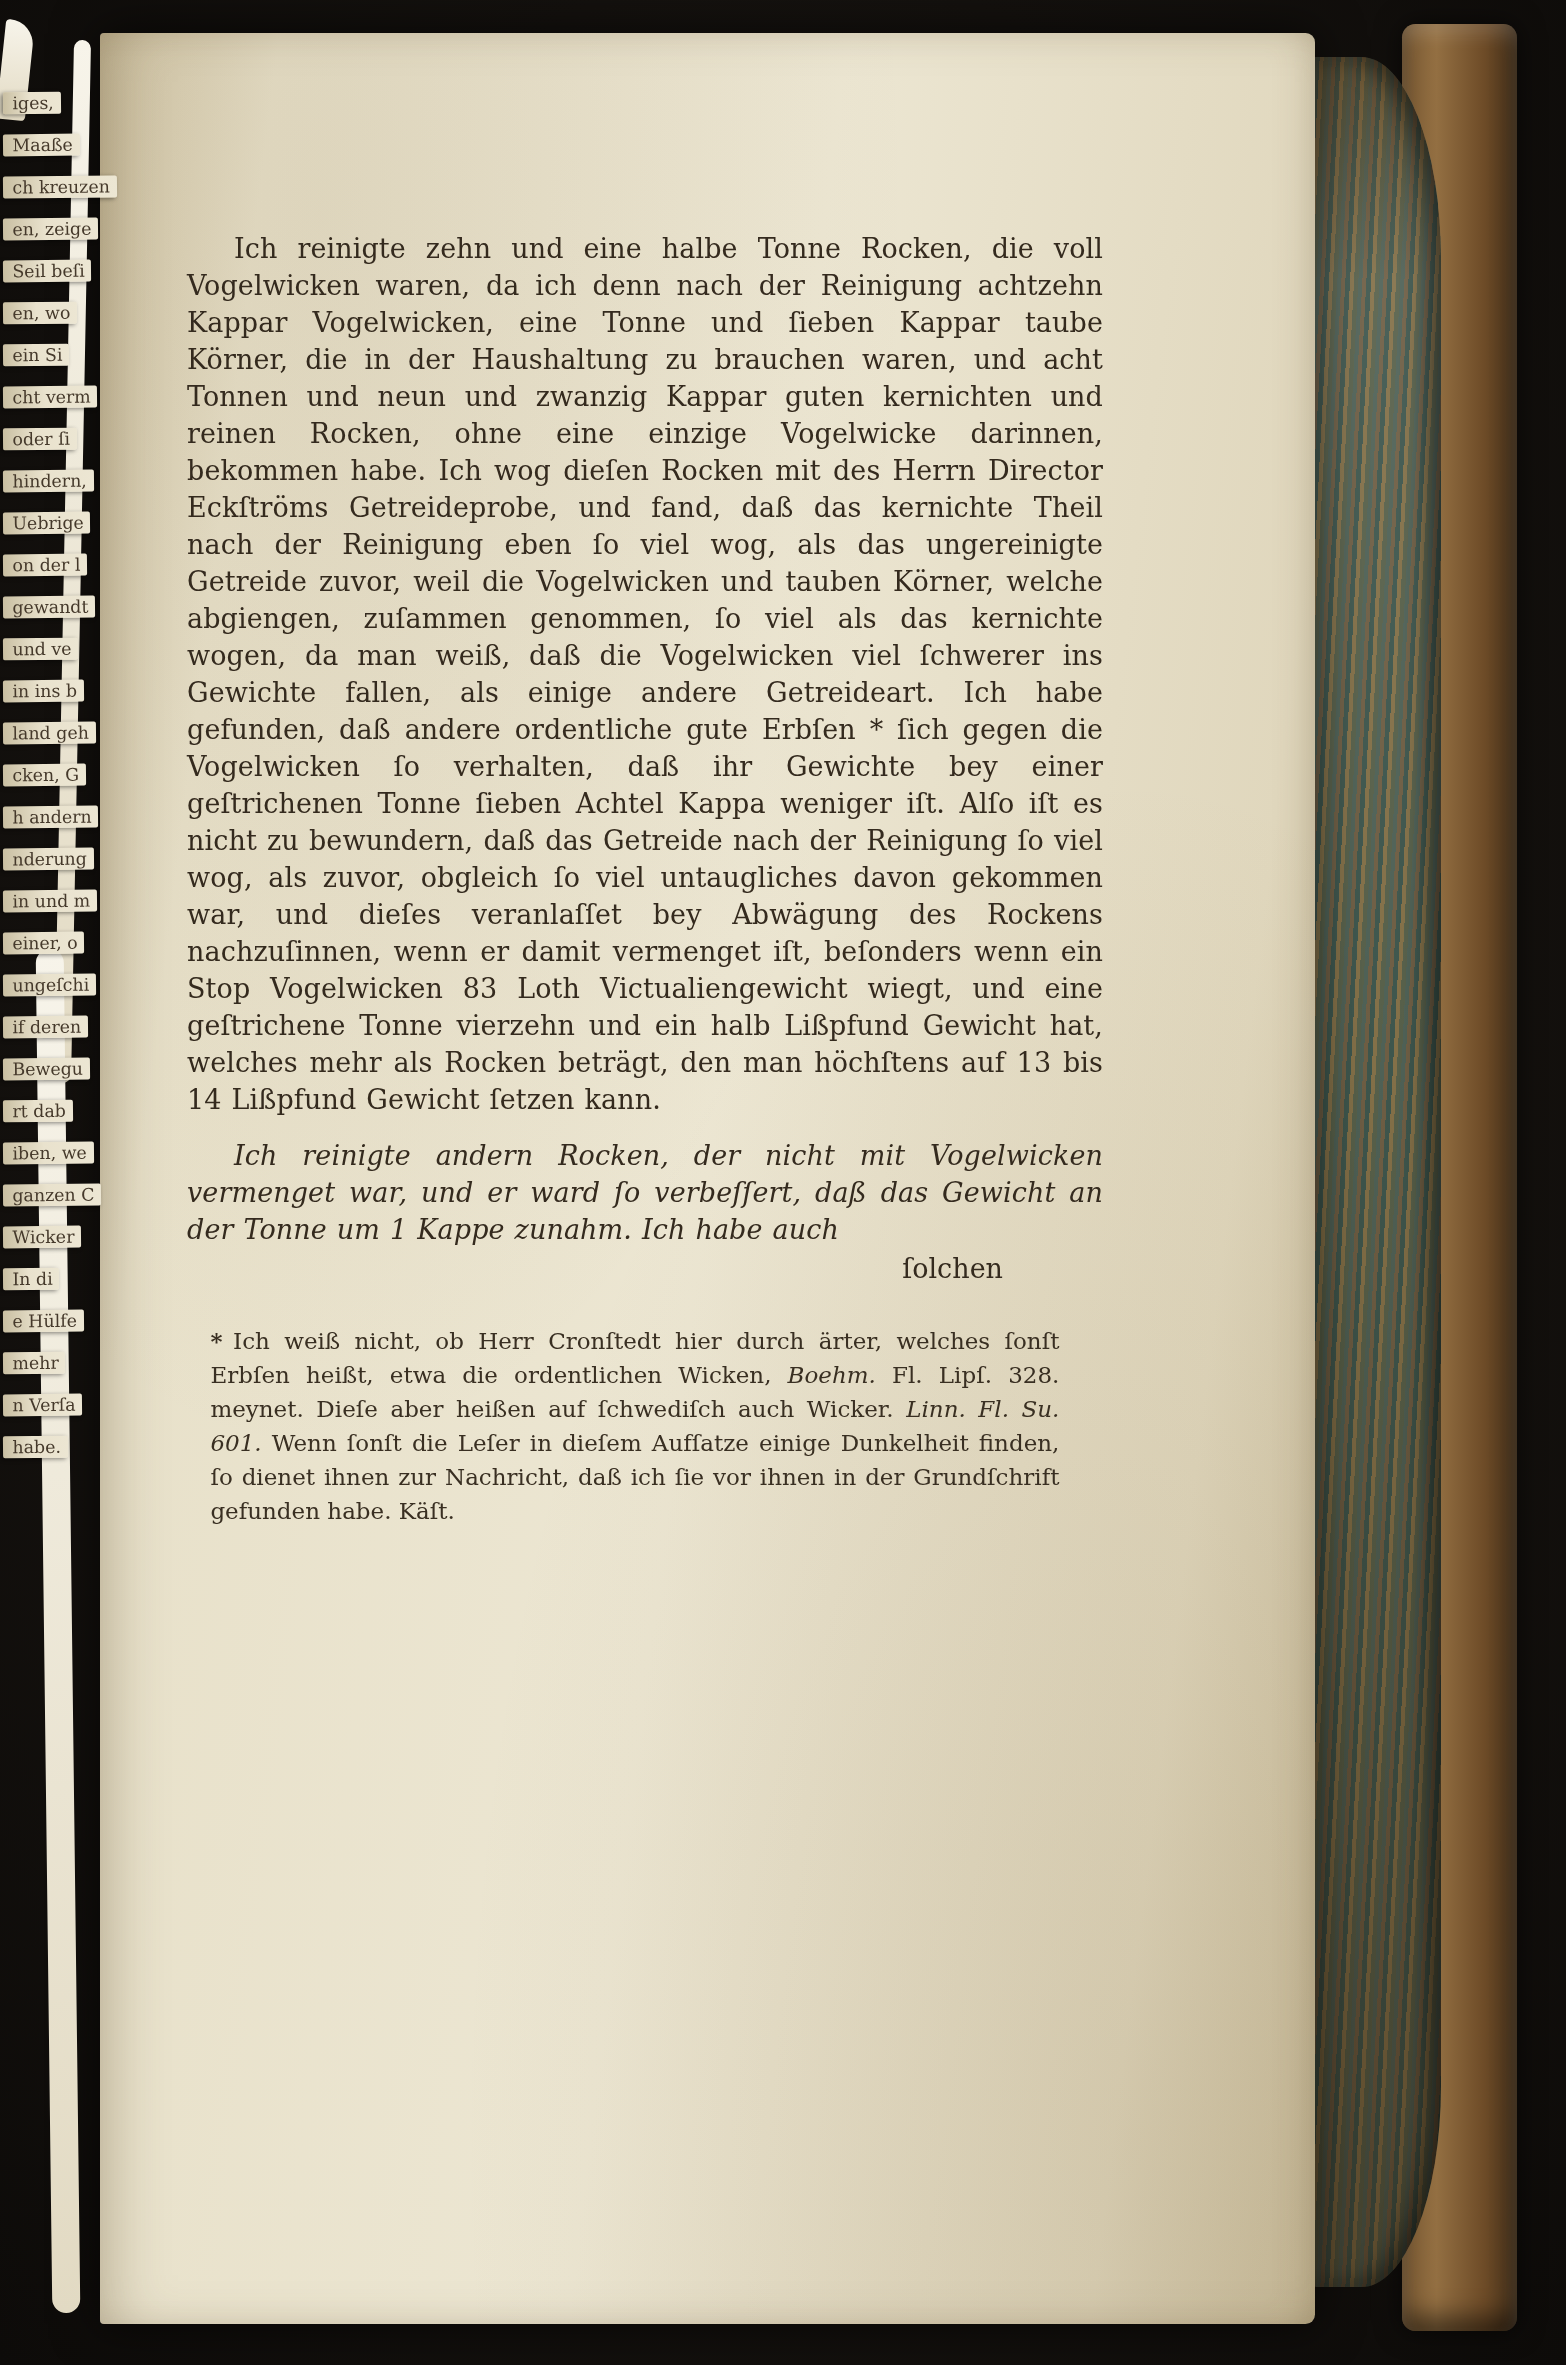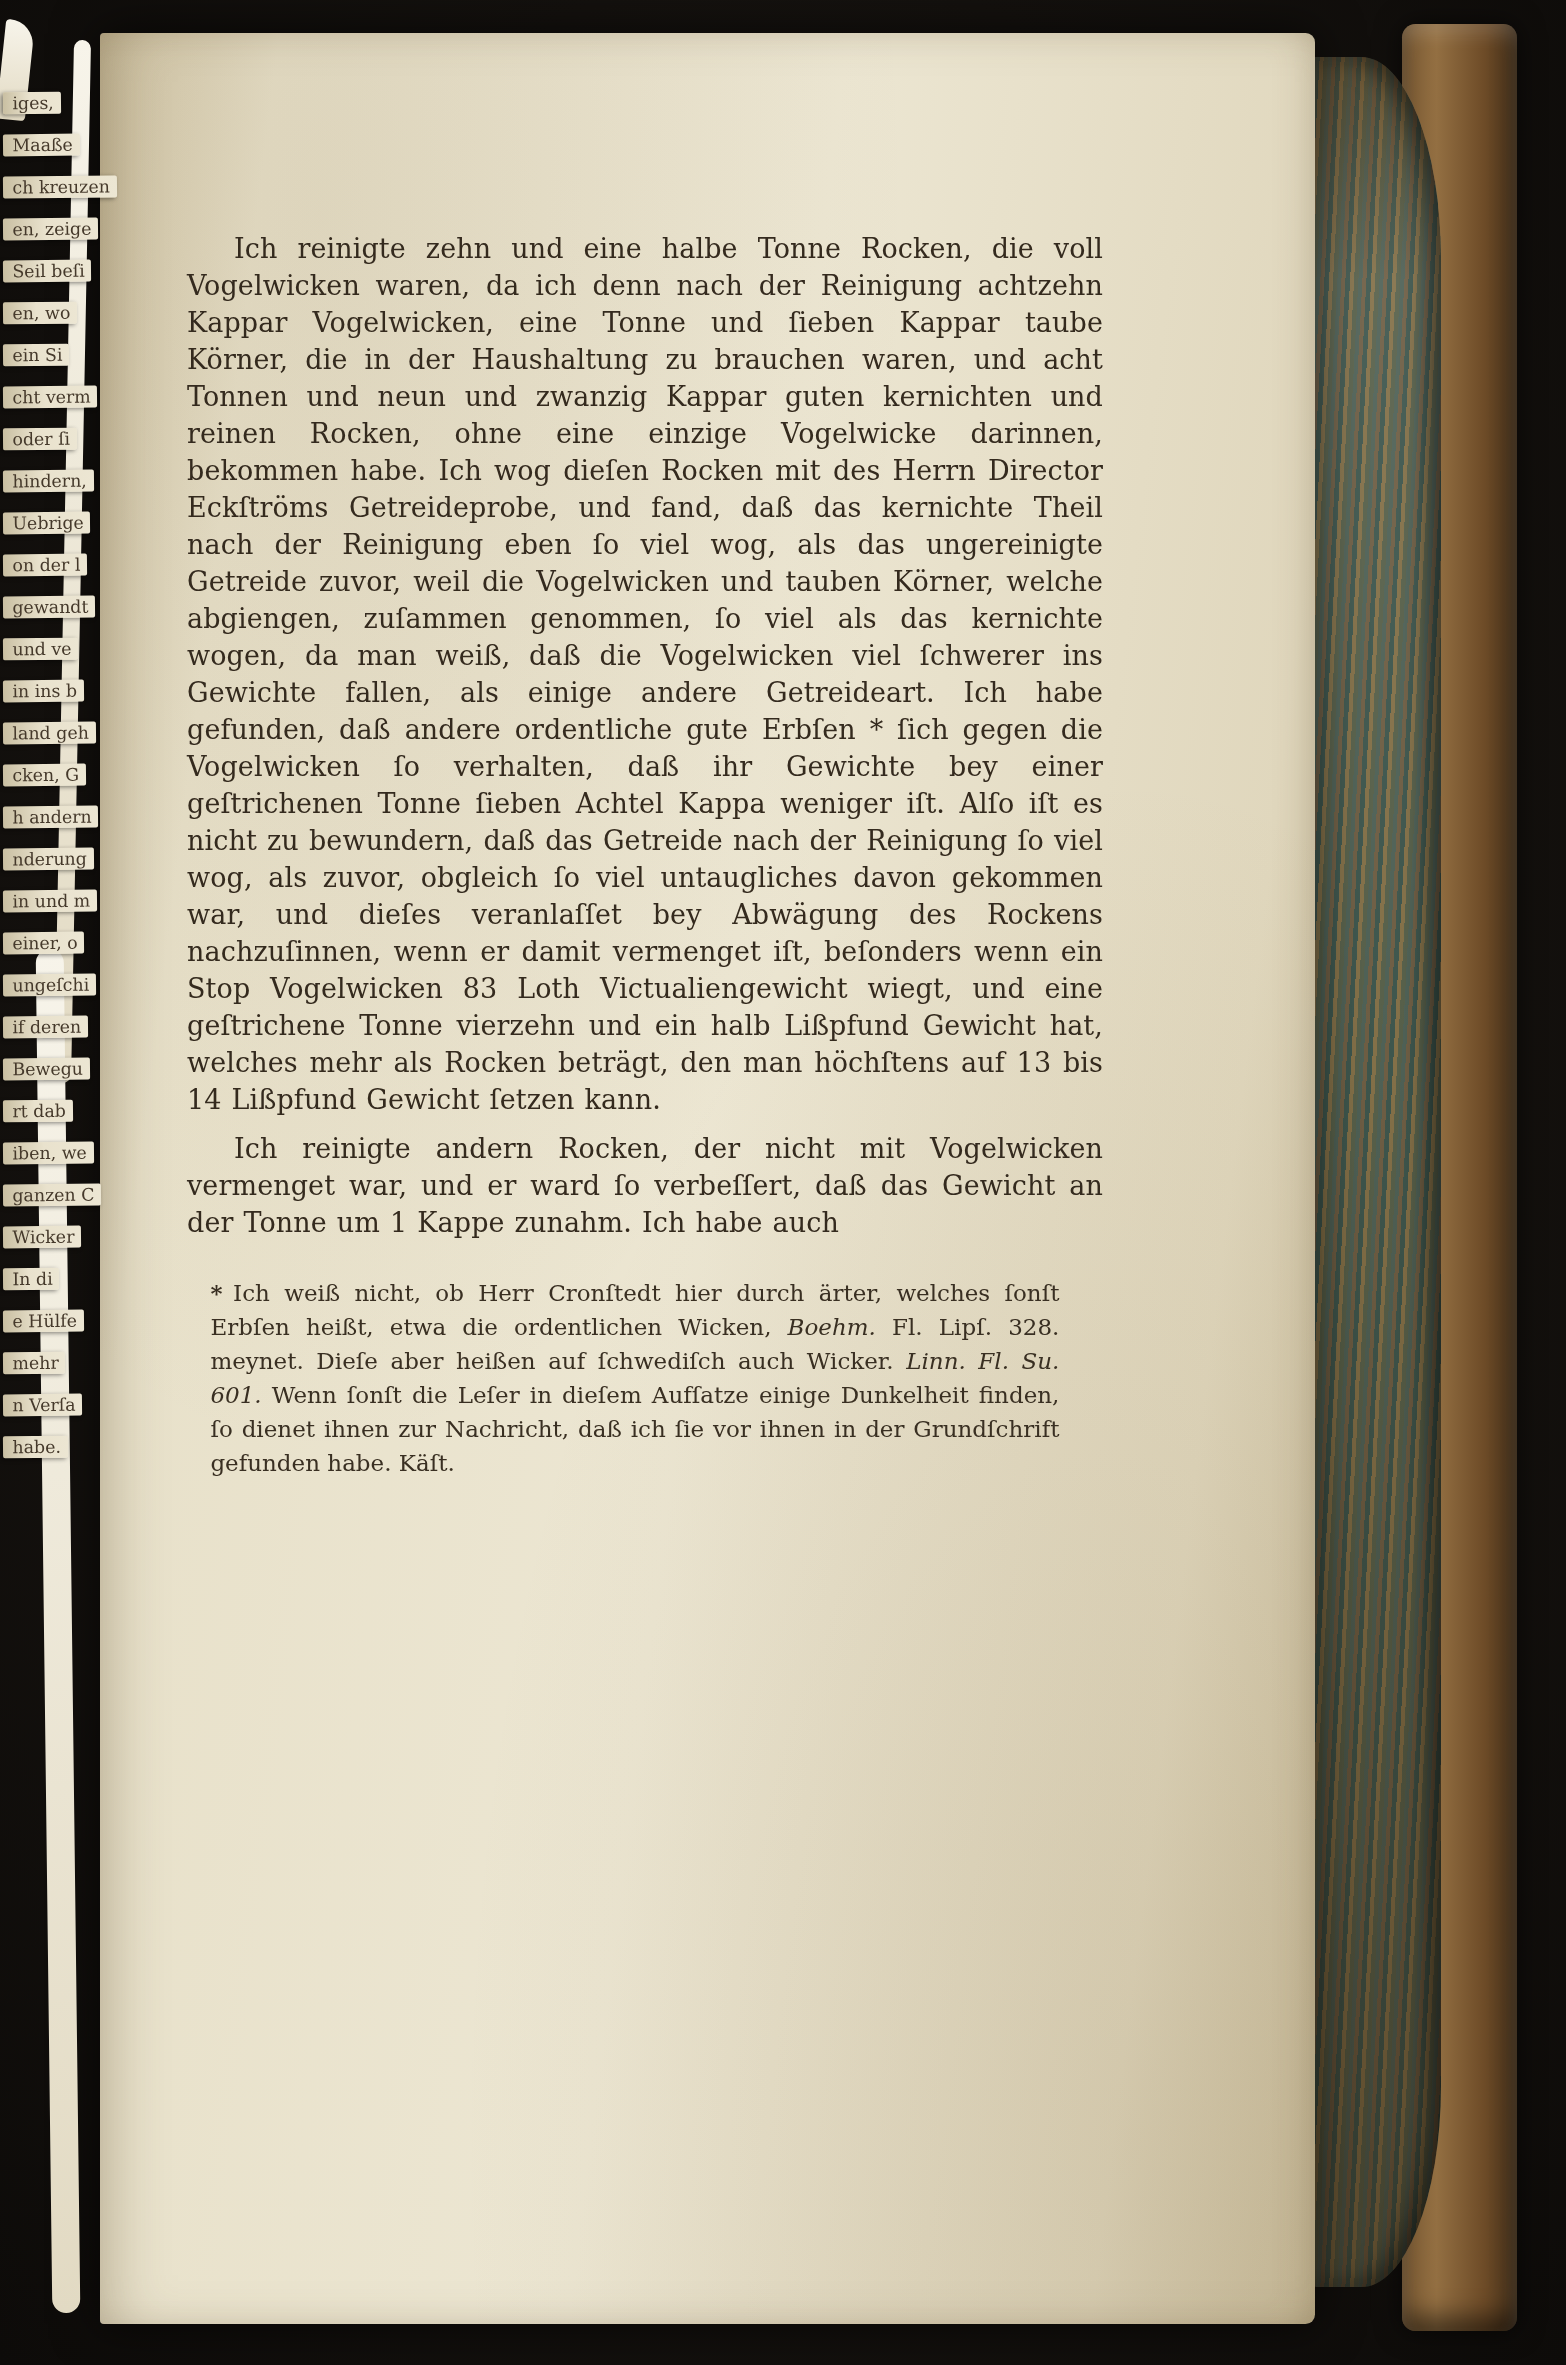"Ich reinigte andern Rocken, der" .body-text .para + .para { font-style: none -> italic; margin-top: 12px -> 19px }
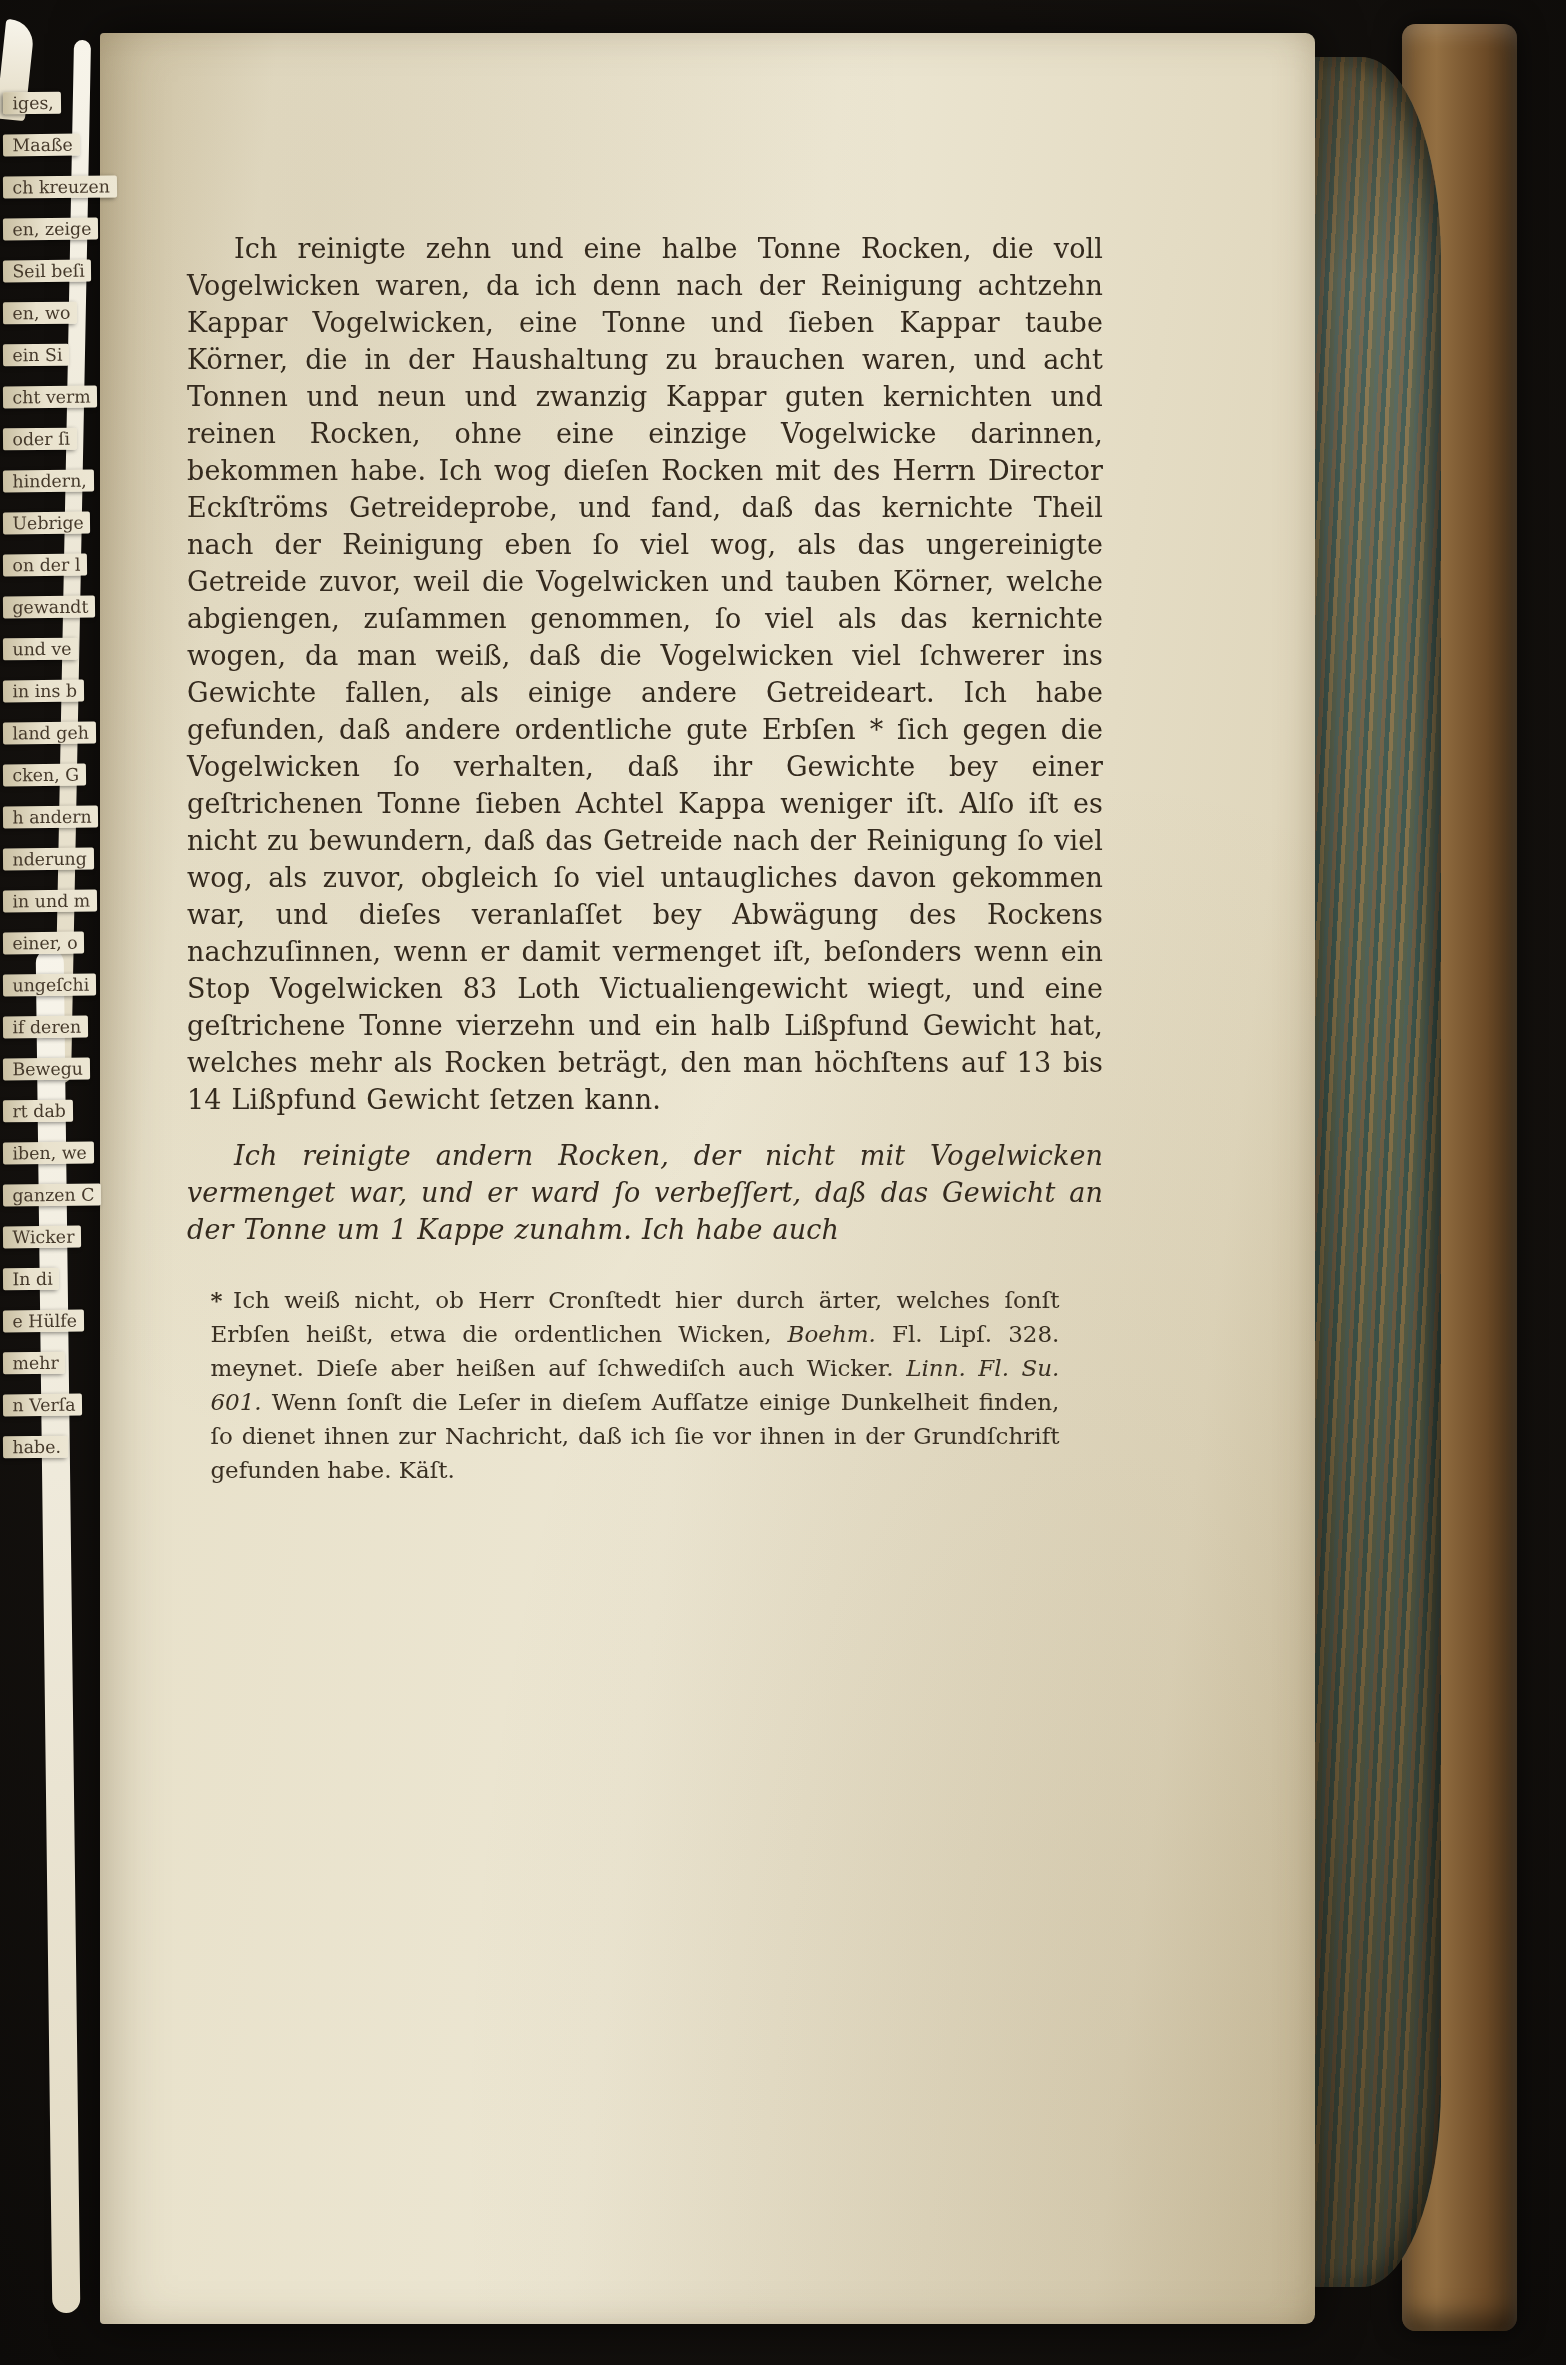"ſolchen" div.catchword { html: none -> <div>ſolchen</div> }
